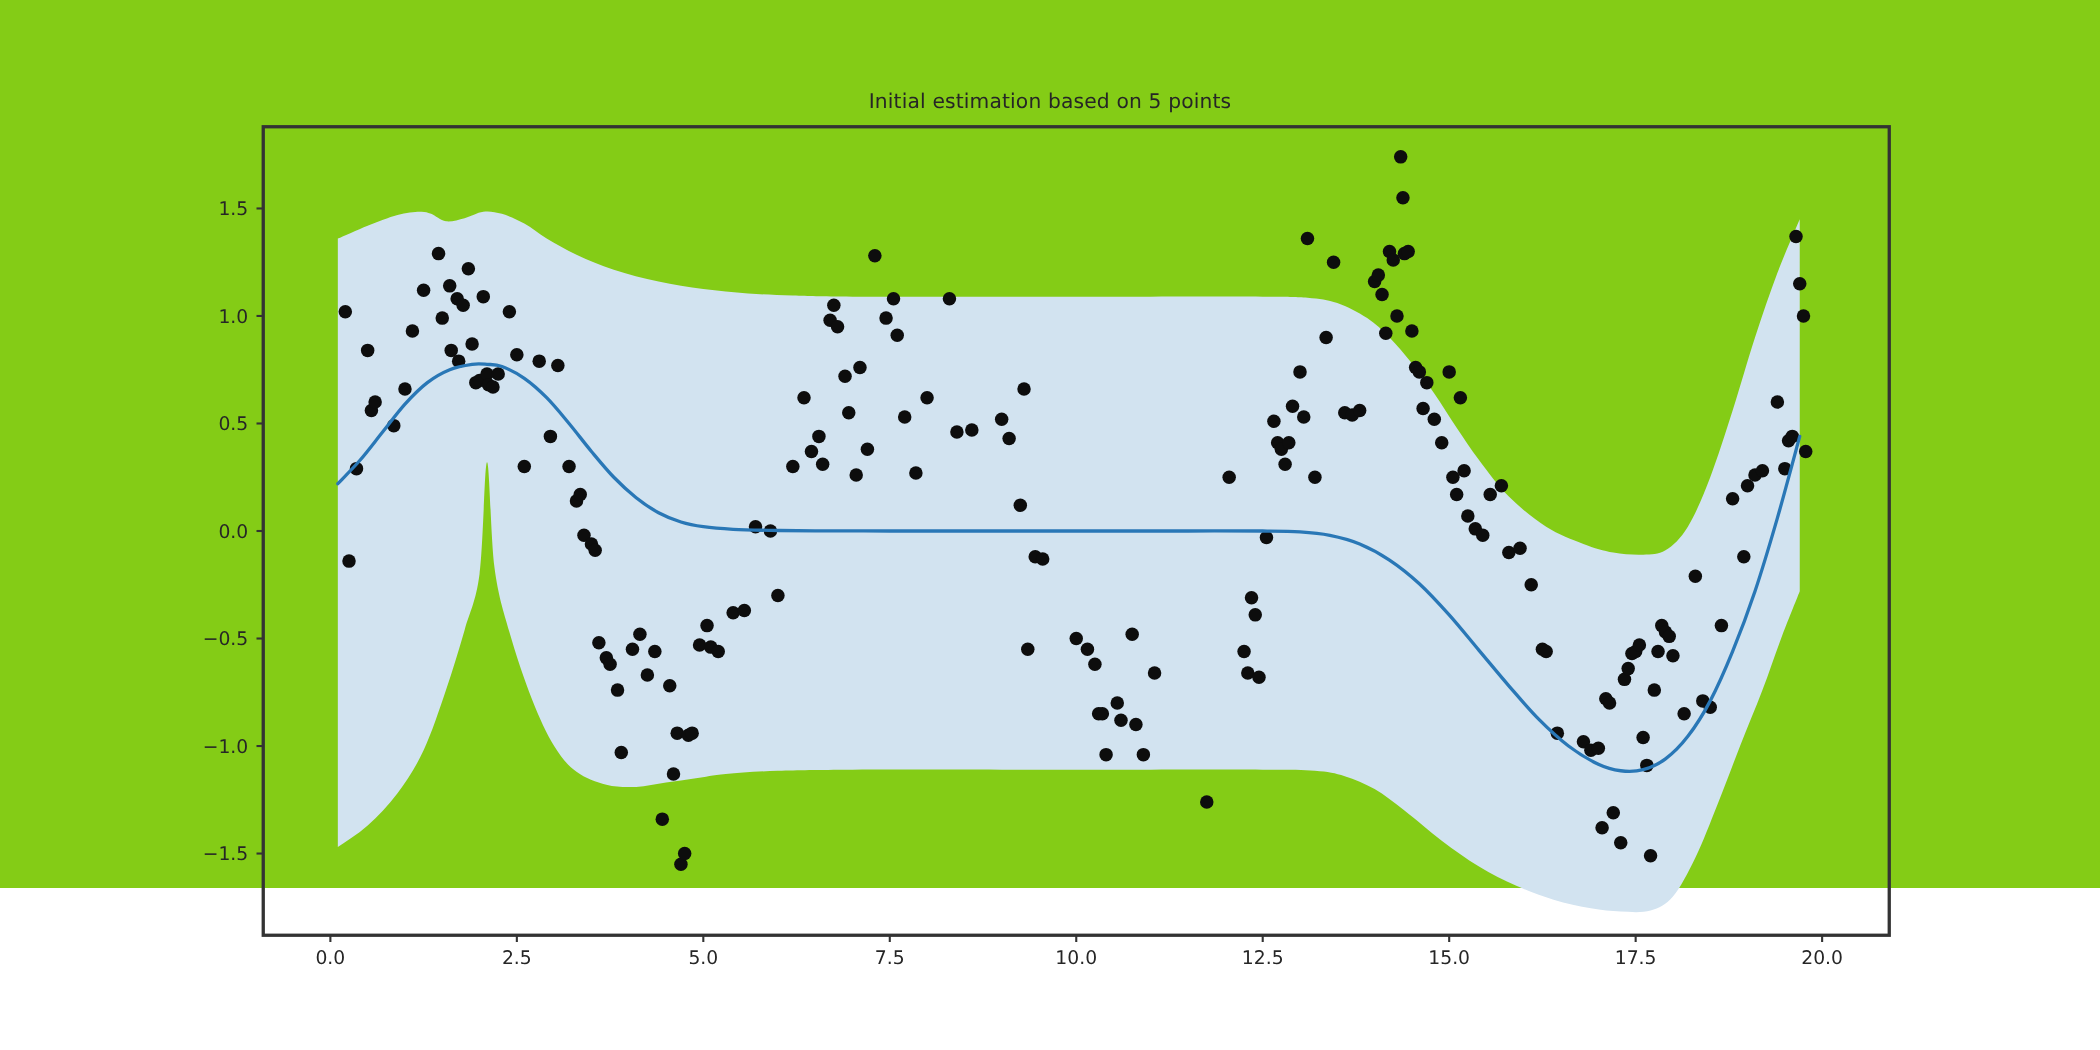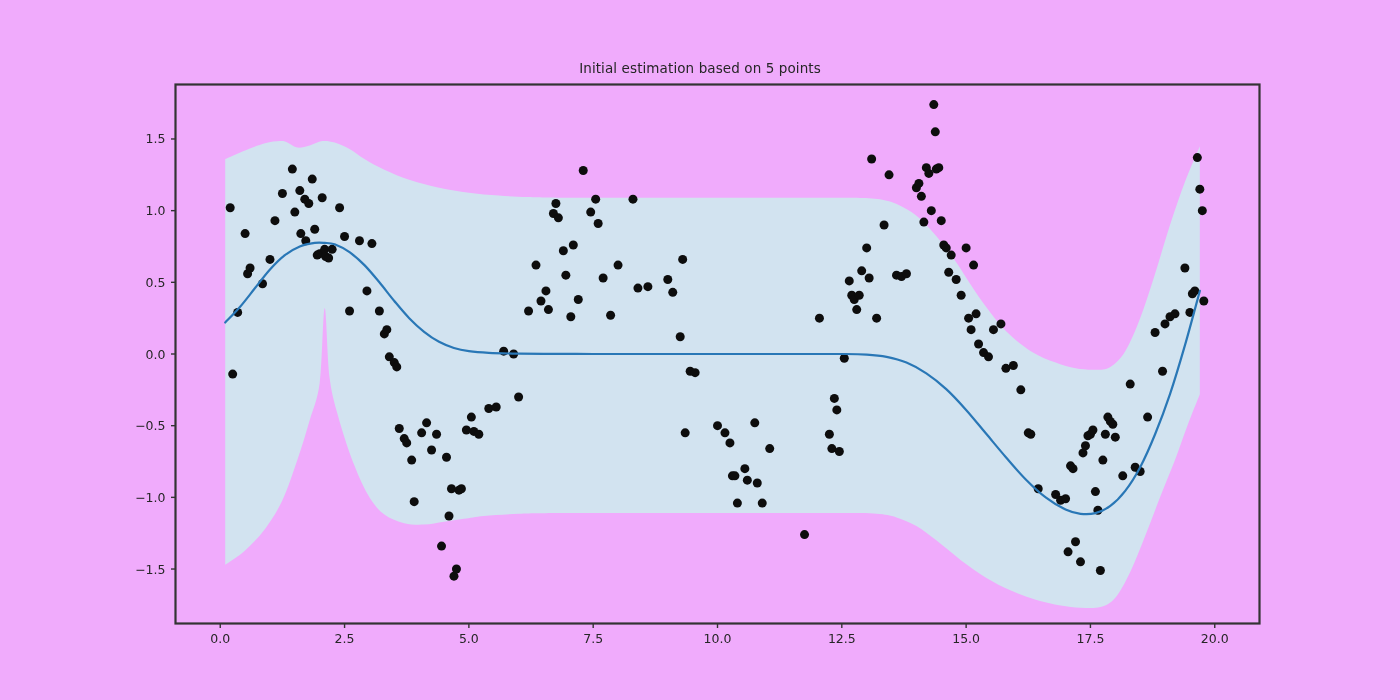"Initial estimation based on 5" #figure { background: #f0abfc -> #84cc16; height: 700px -> 592px }
